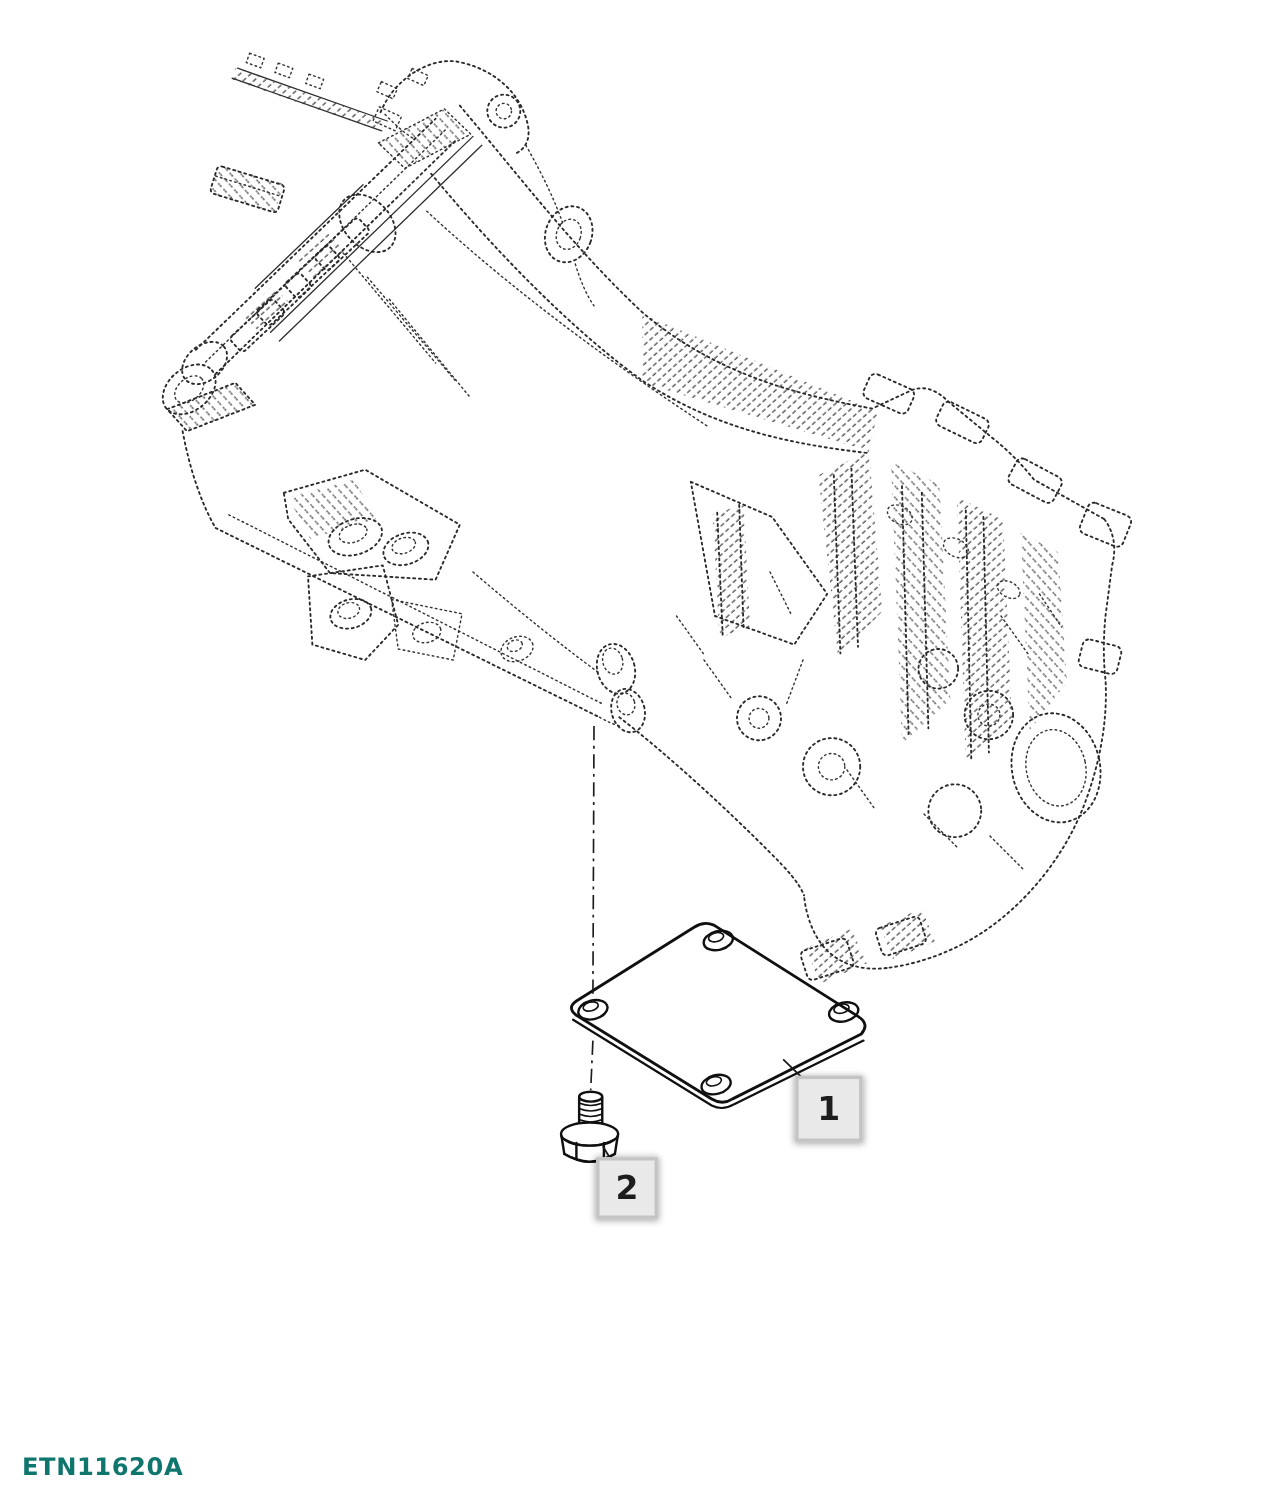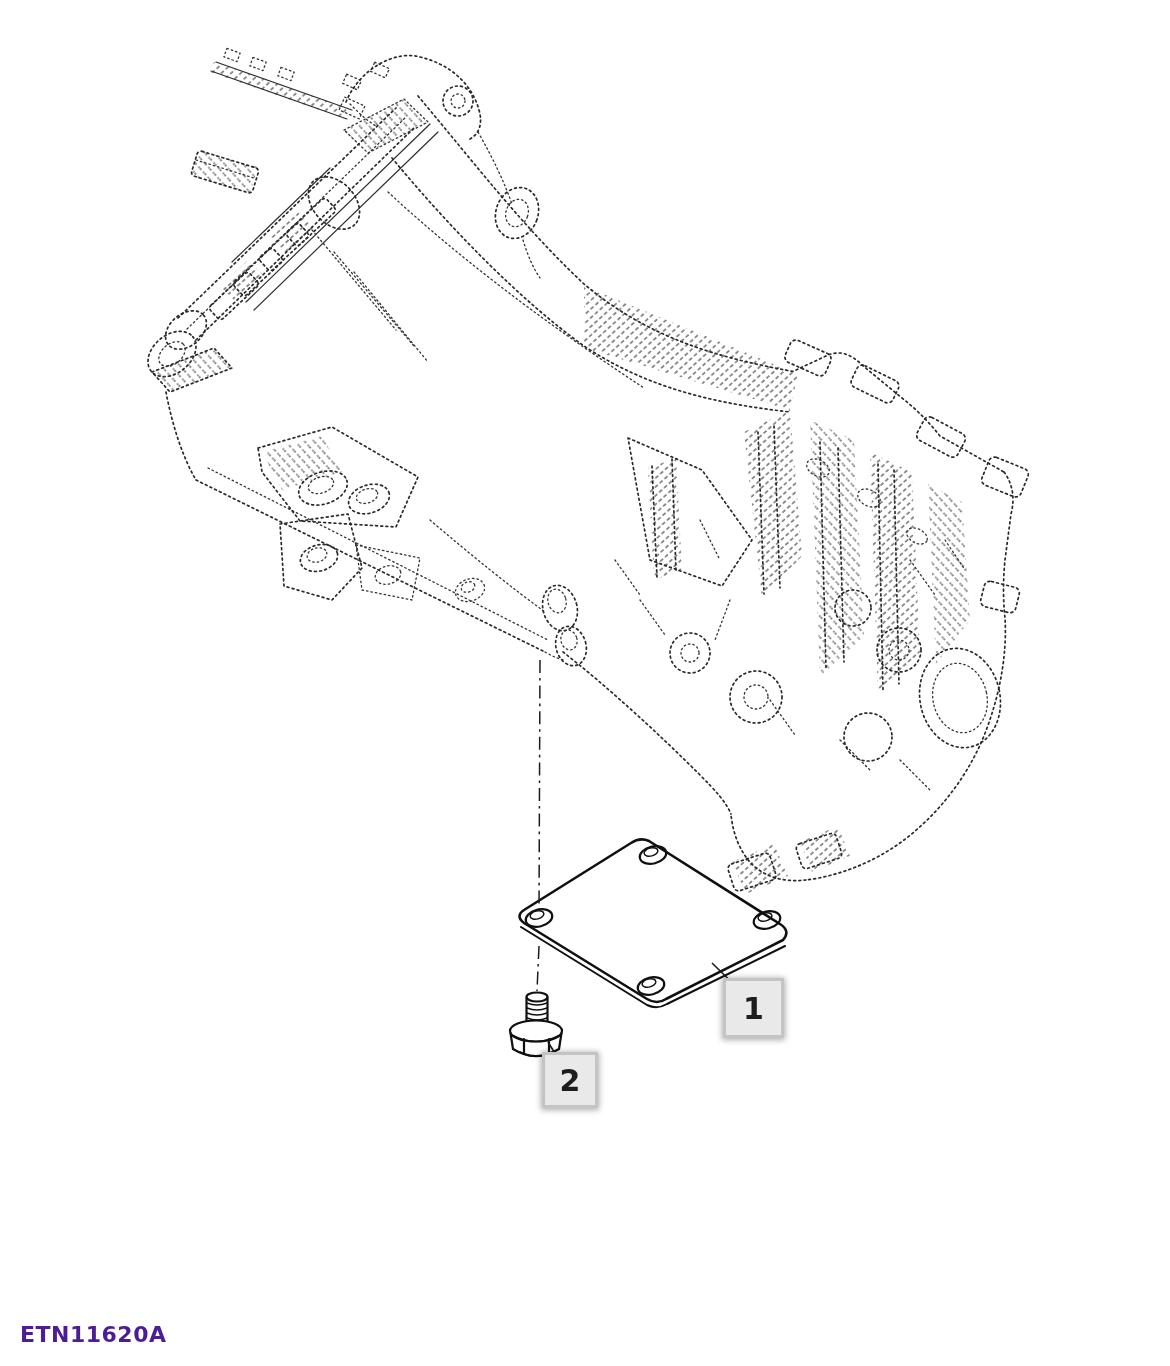"ETN11620A" .figure-code { color: #4c1d95 -> #0f766e }
